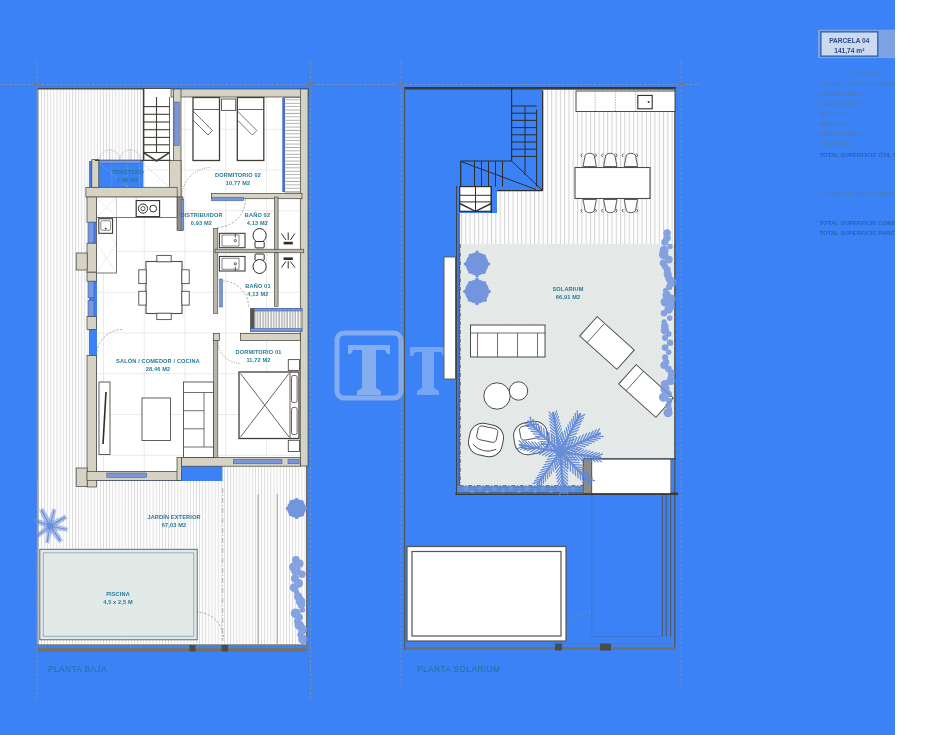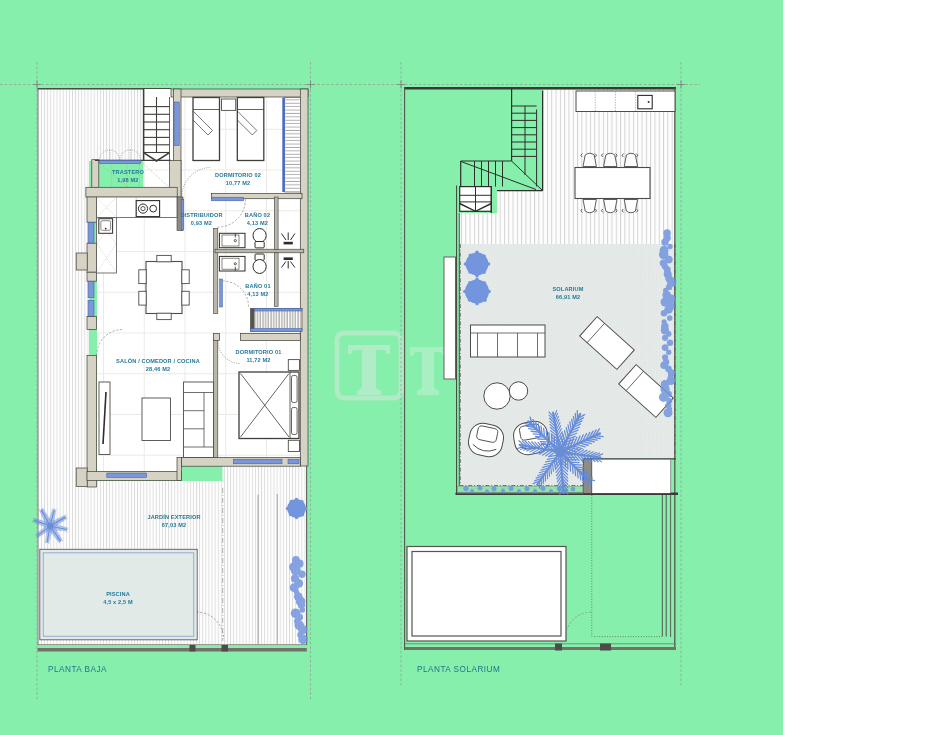"PLANTA BAJA" .pg { background: #86efac -> #3b82f6; width: 783px -> 895px }
